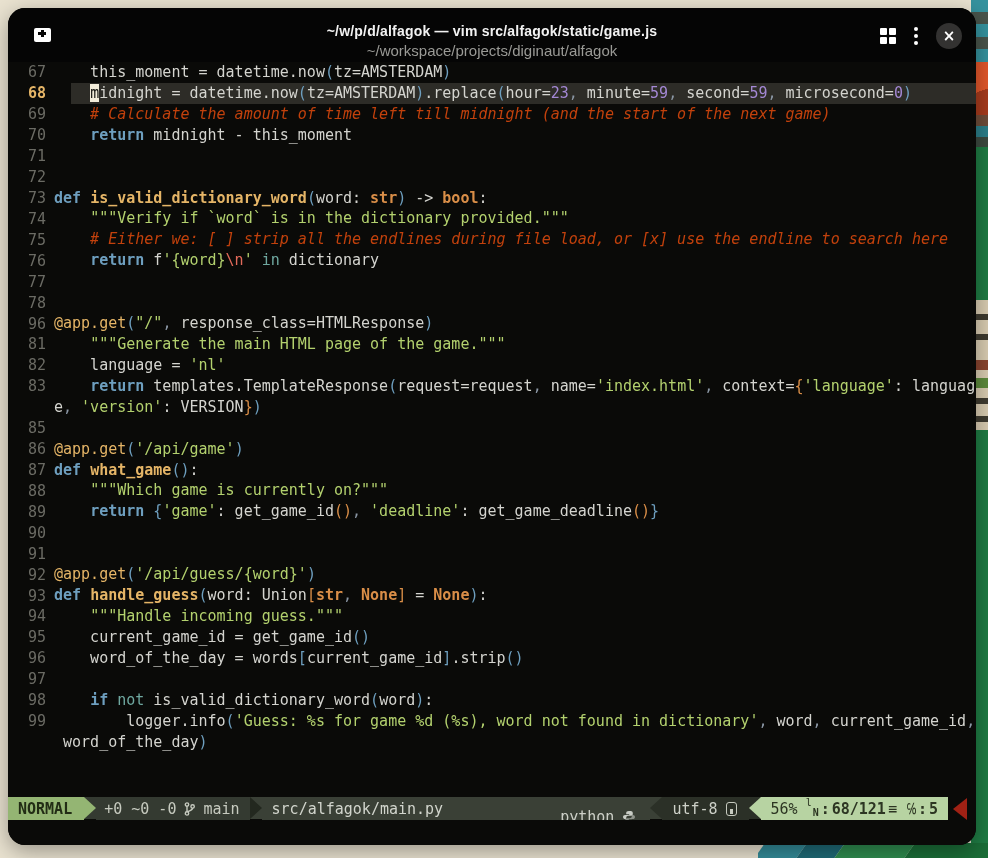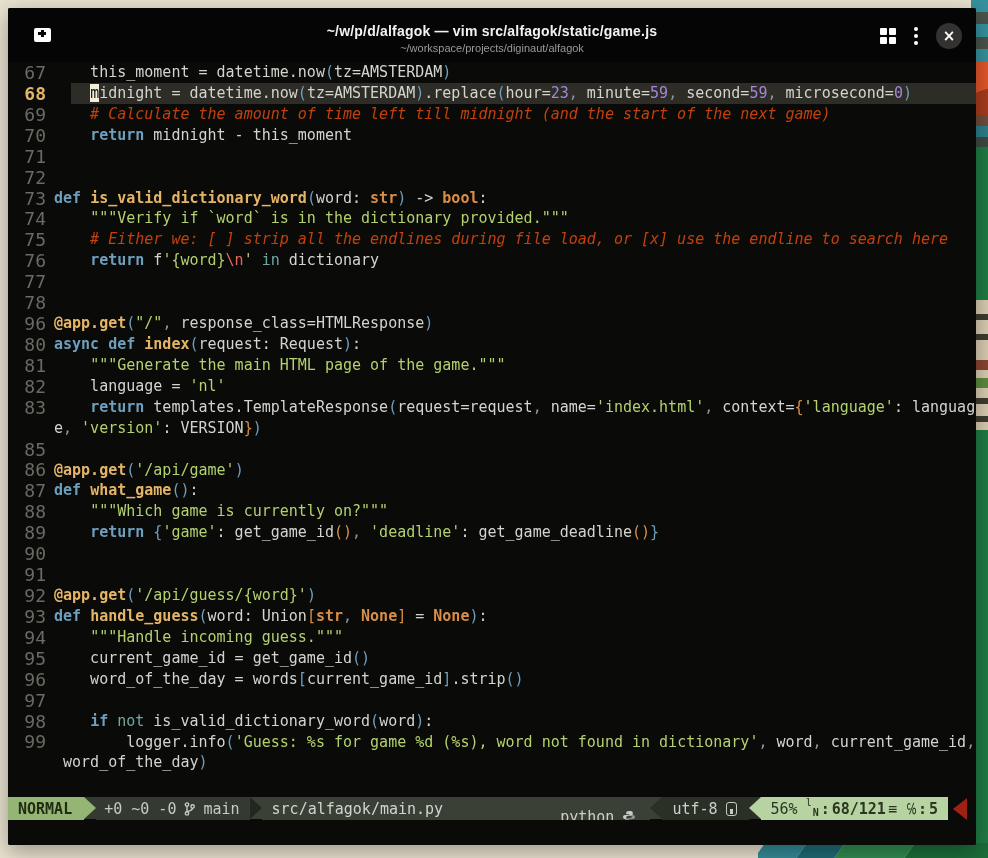"~/w/p/d/alfagok — vim" .window { border-radius: 2px -> 17px }
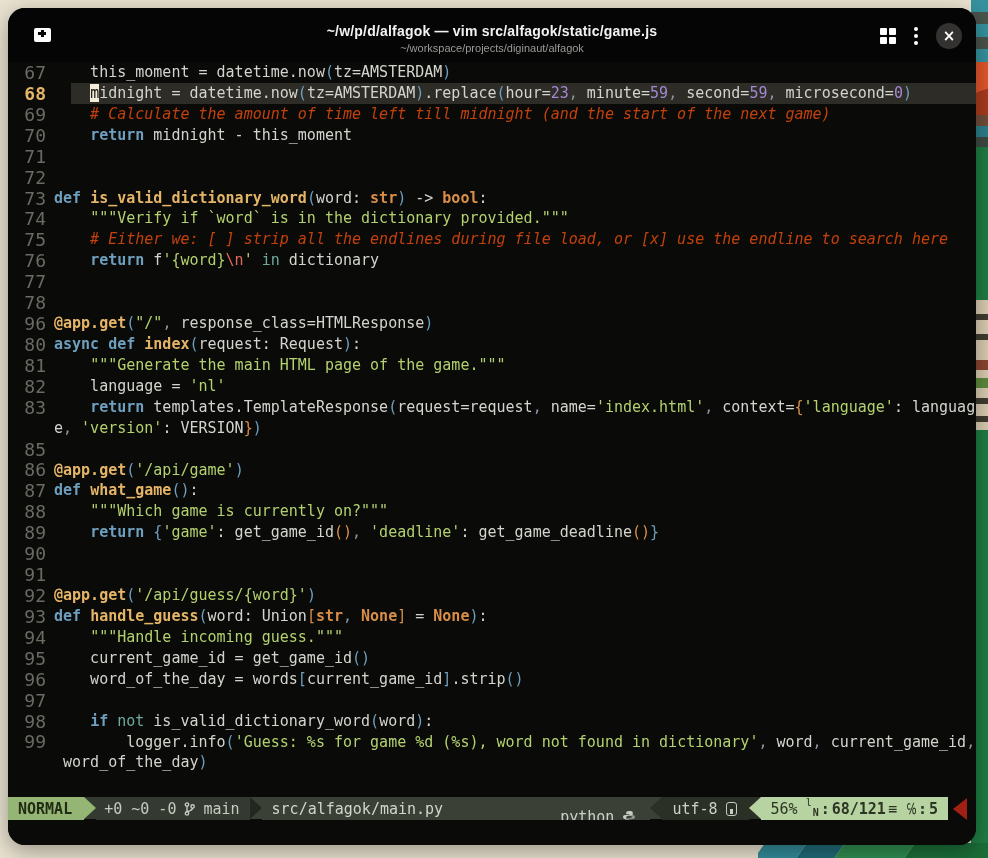"~/workspace/projects/diginaut/alfagok" .titlebar .subtitle { font-size: 11px -> 15px }
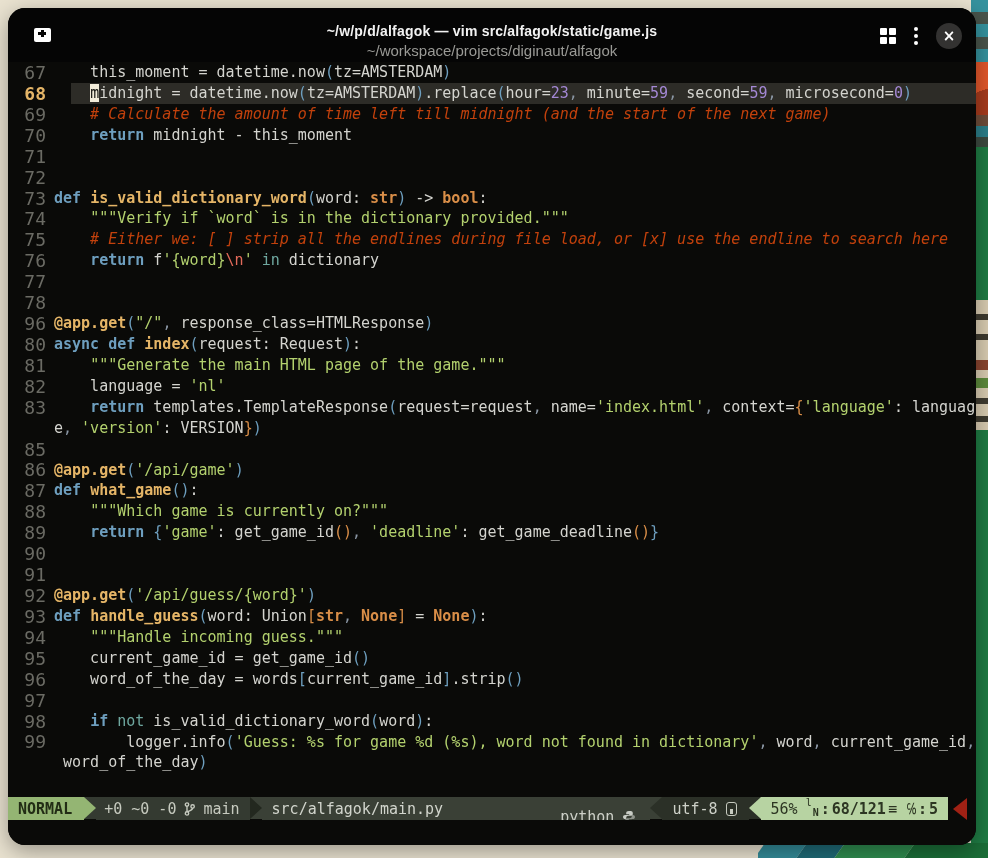"67" .gutter { font-size: 18px -> 15px }
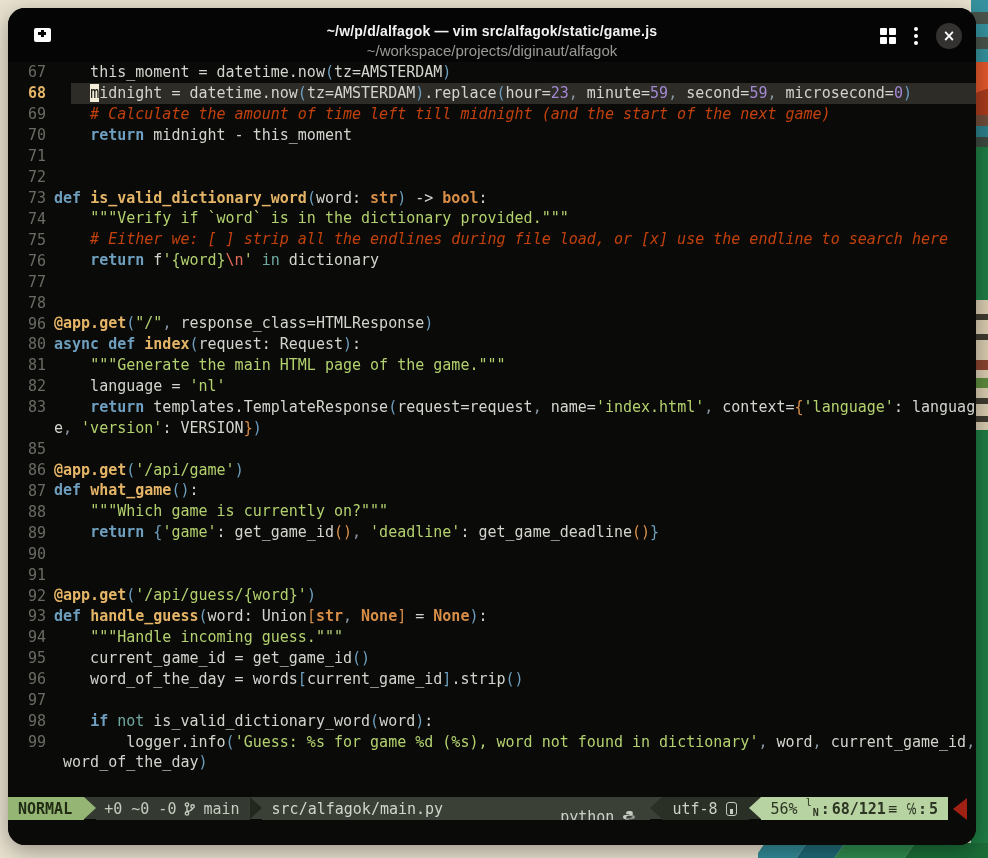"@app.get" .tk-dec { font-weight: bold -> normal }
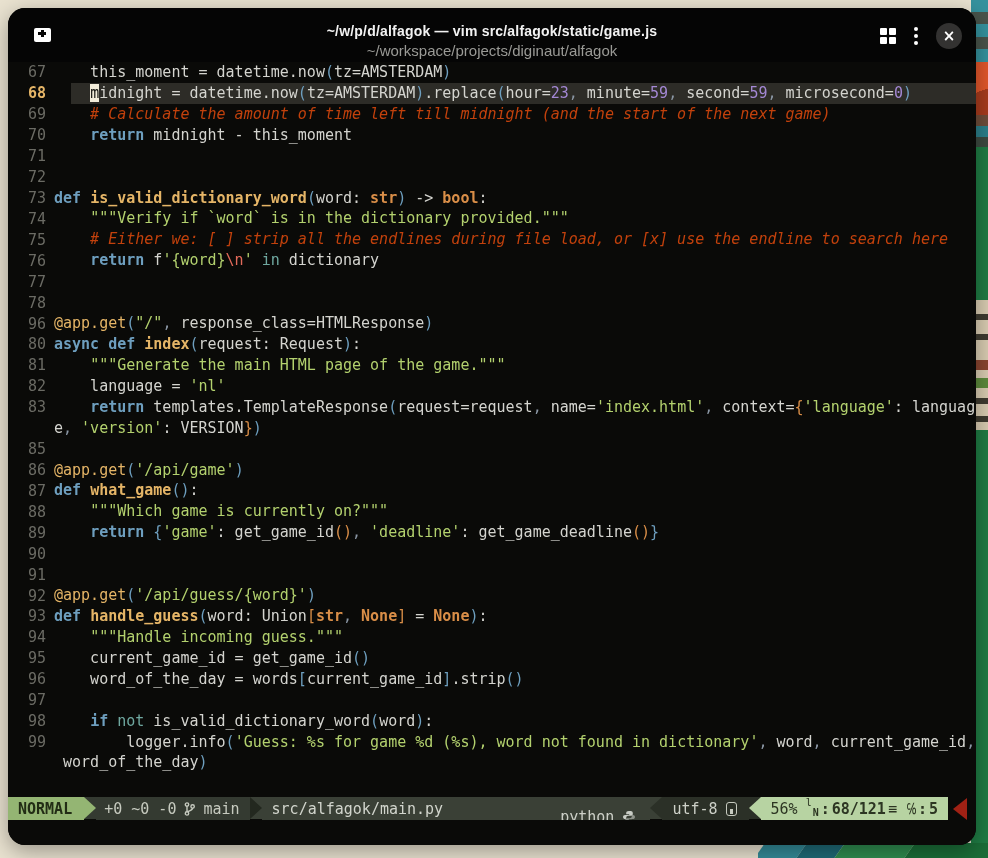"80" div.row { html: <div> <span>80</span> <span><span>async</span><span> </span><span>def</span><span> </span><span>index</span><span>(</span><span>request: Request</span><span>)</span><span>:</span></span> </div> -> none }
